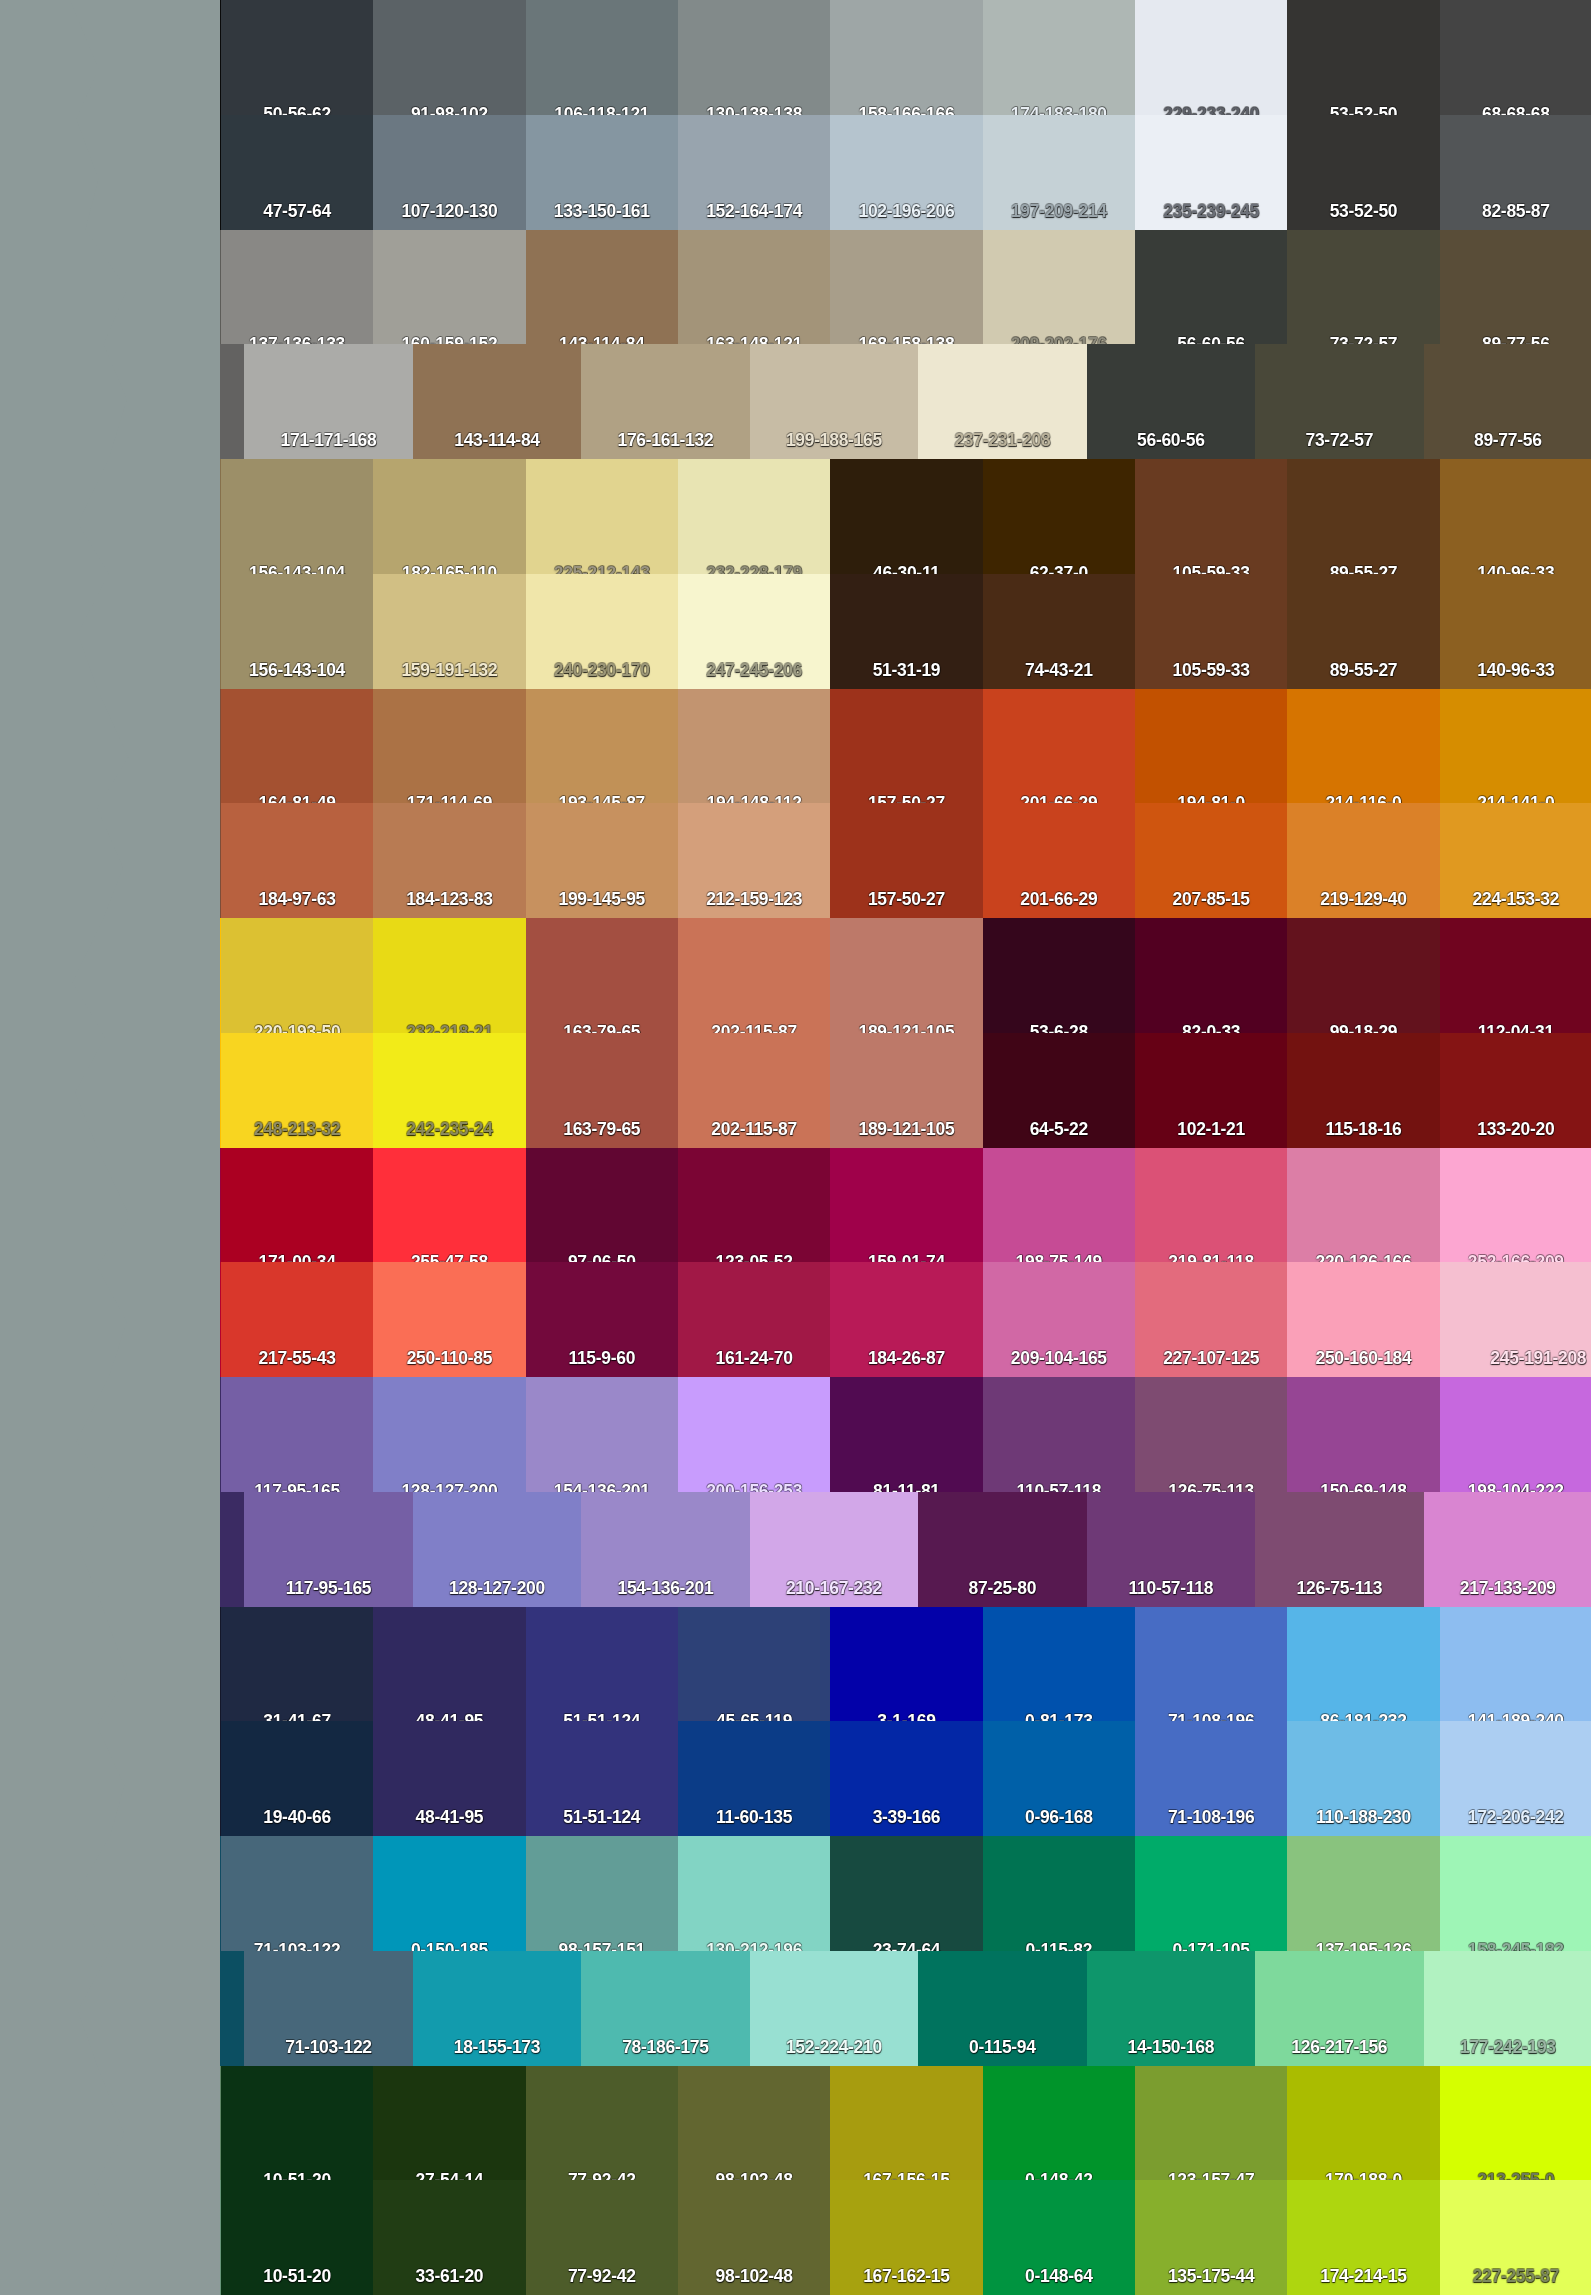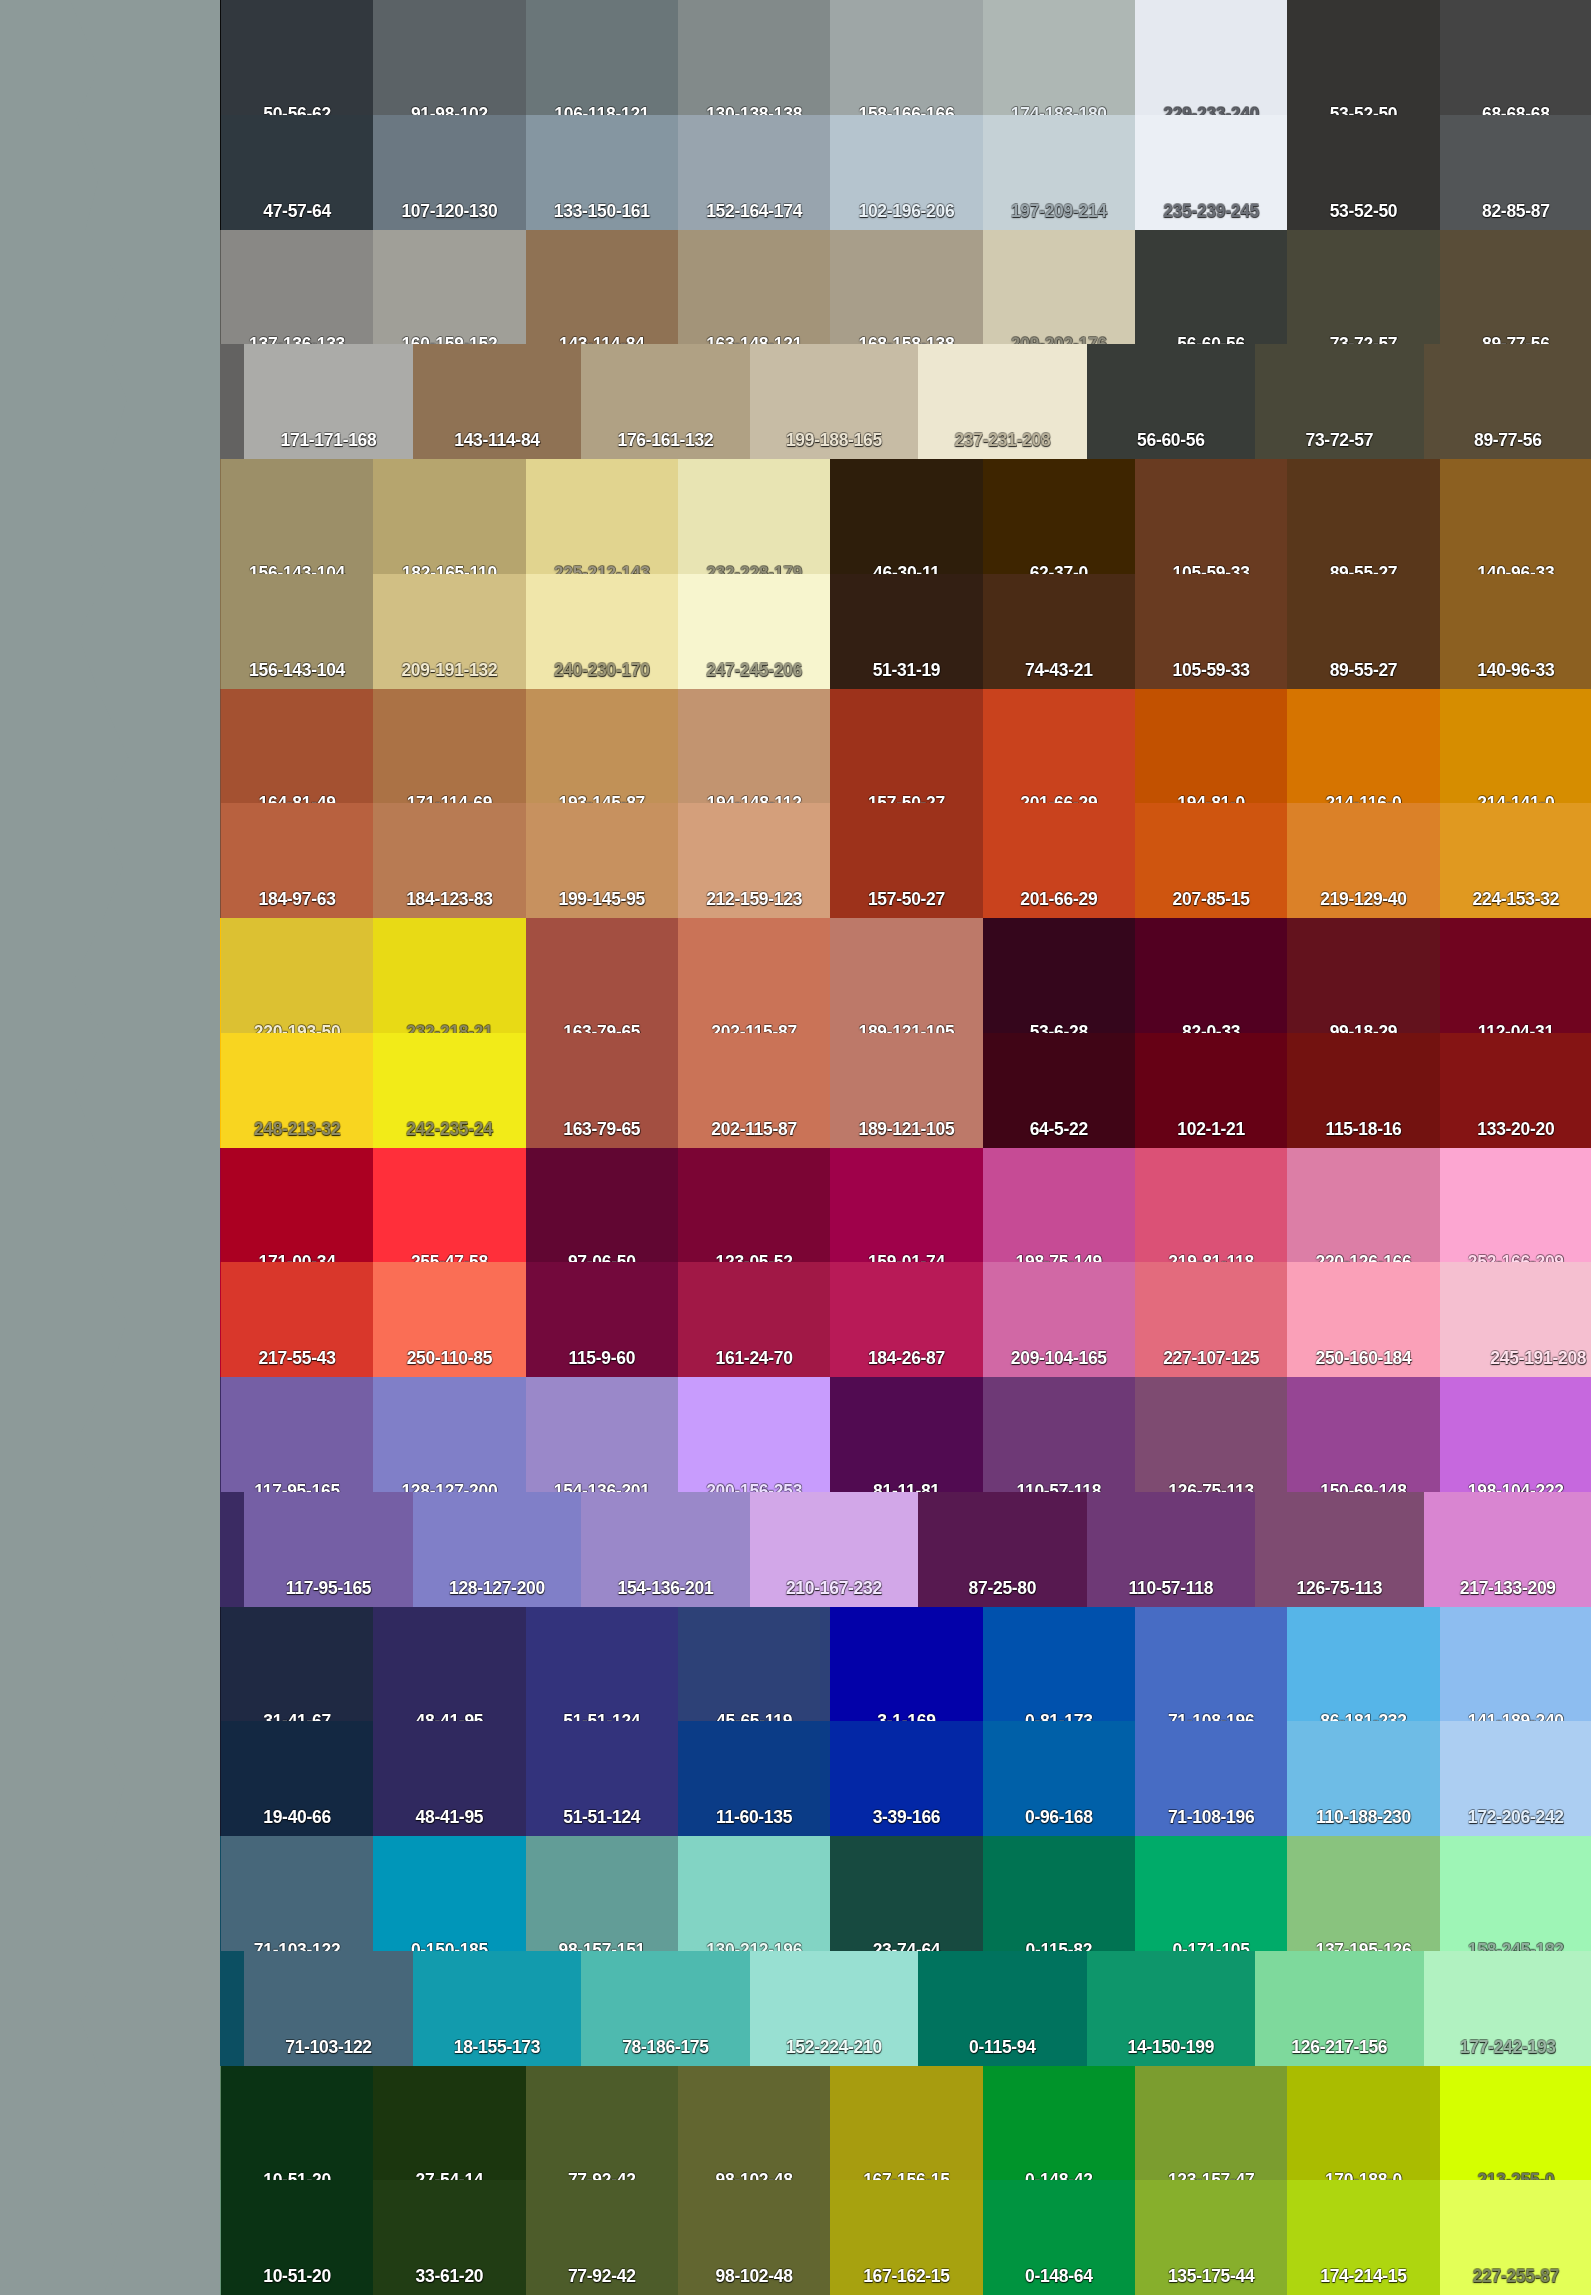"209-191-132" span.swatch-label { text: 209-191-132 -> 159-191-132 }
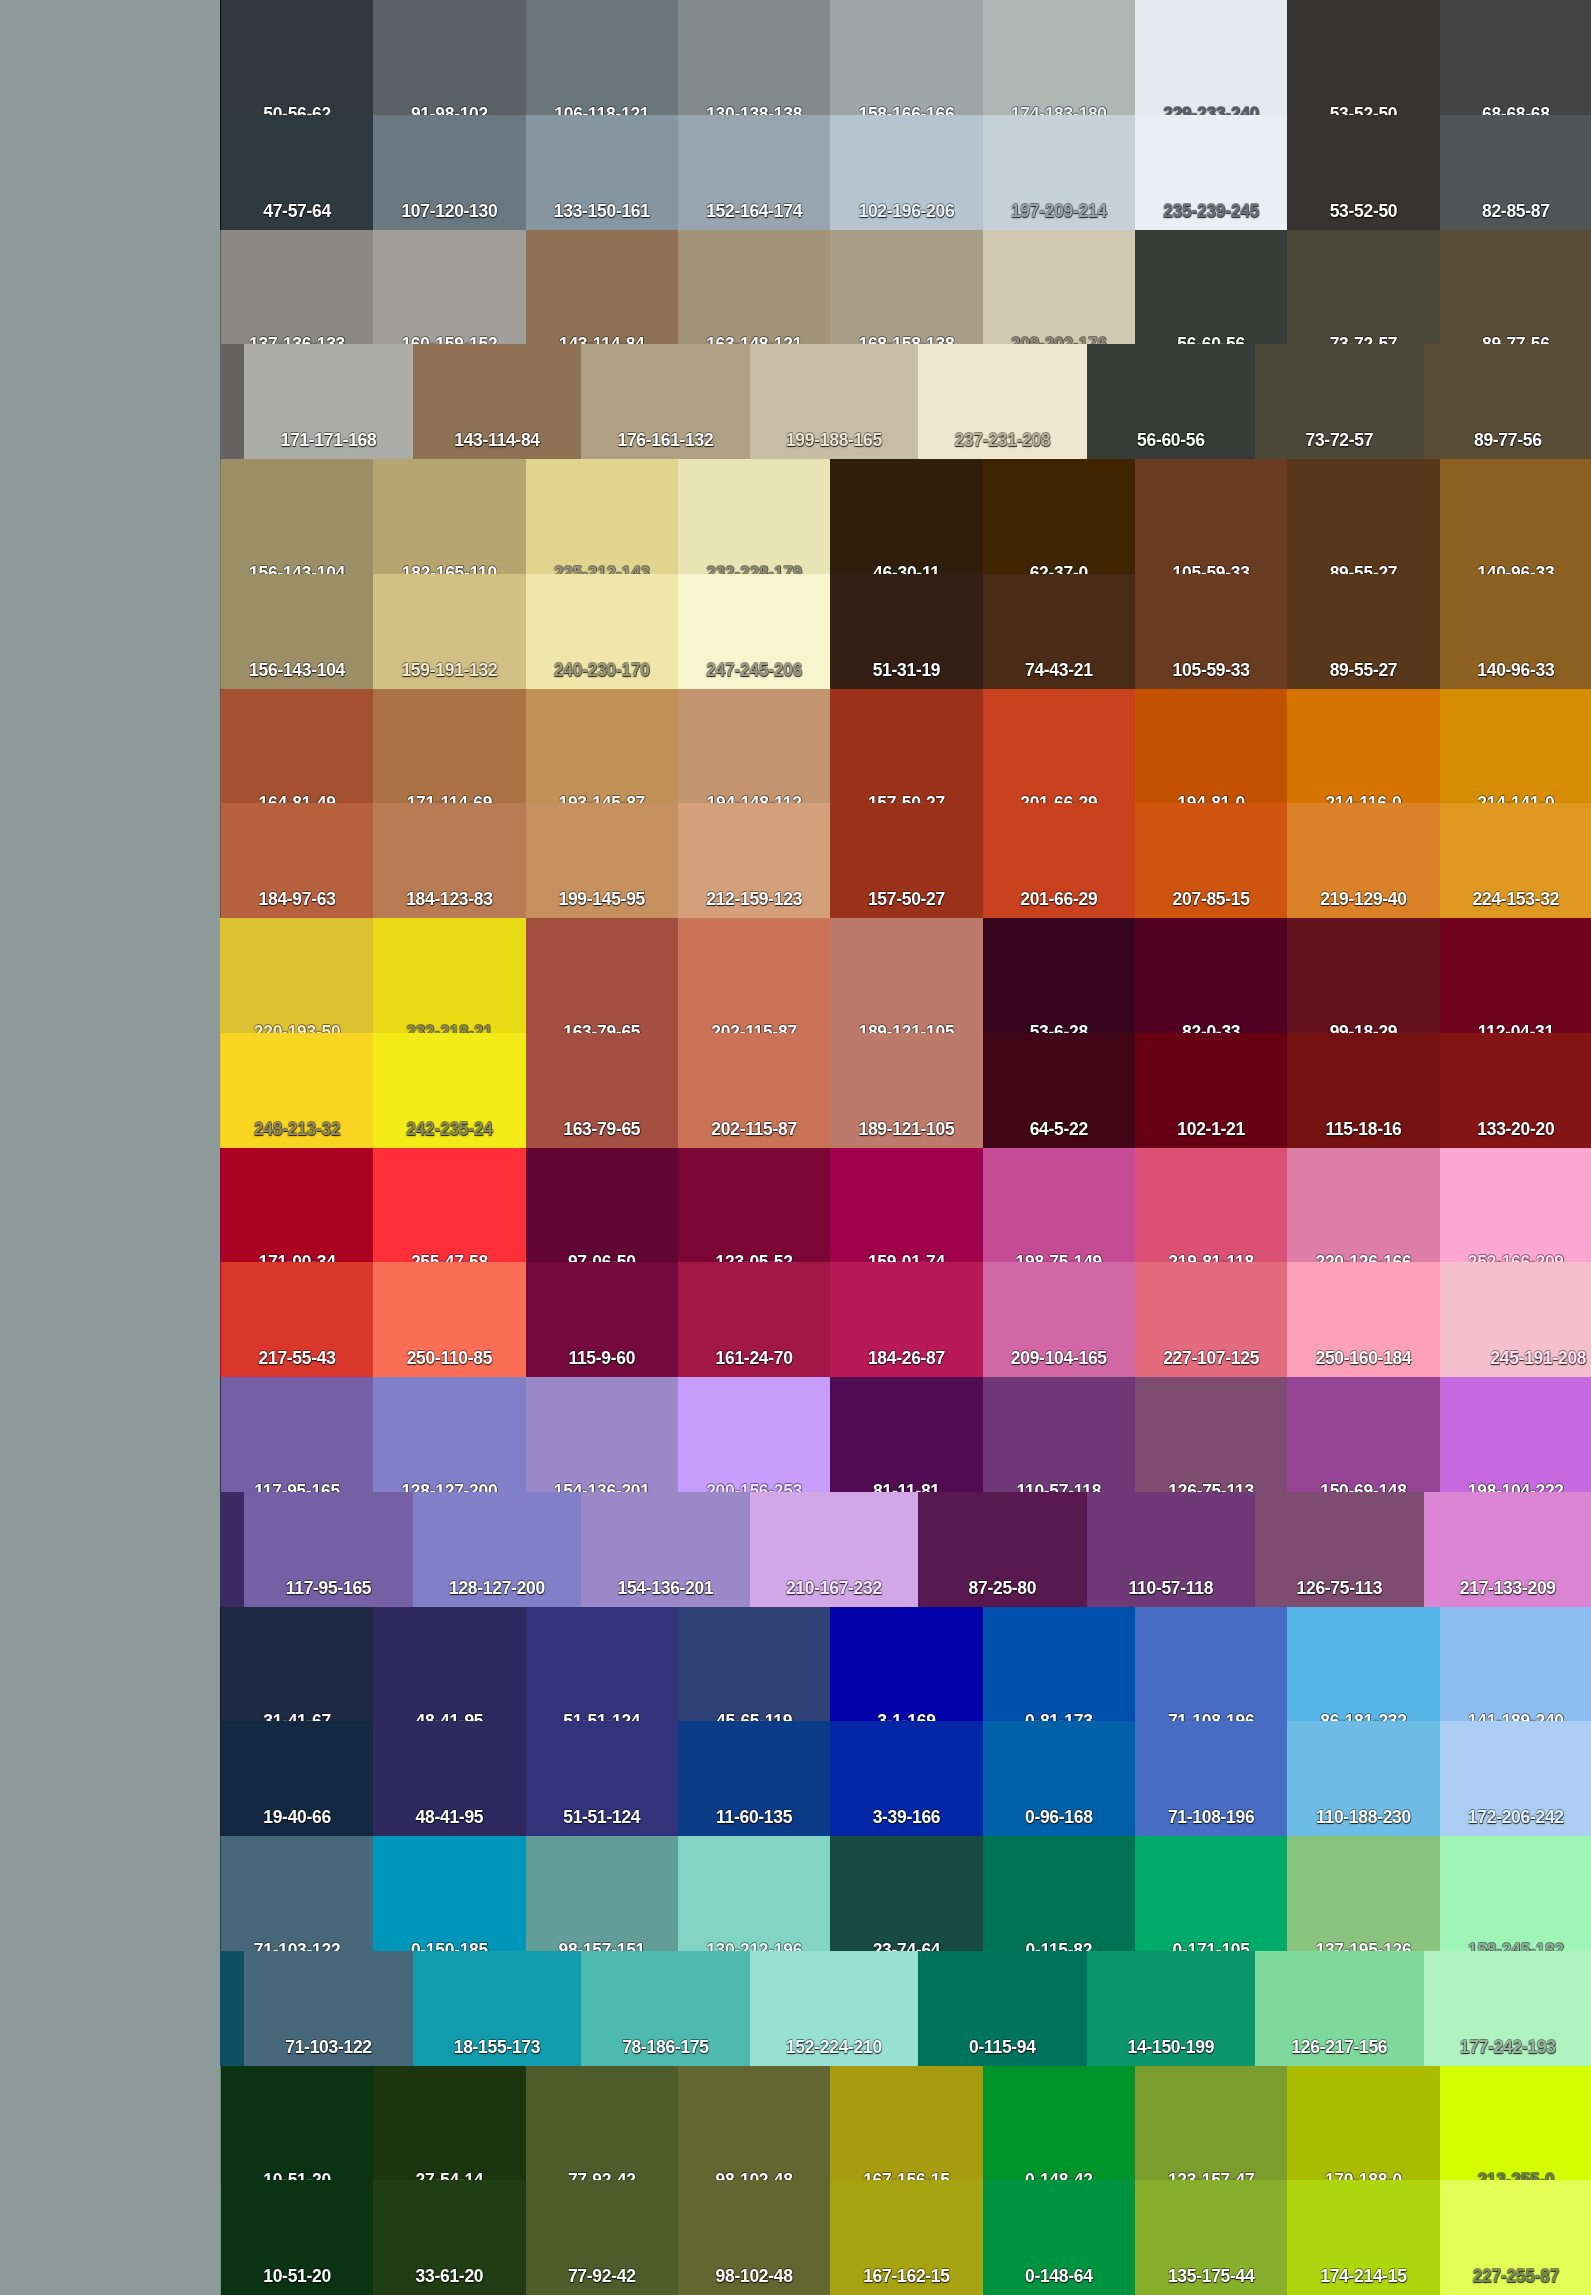"14-150-199" span.swatch-label { text: 14-150-199 -> 14-150-168 }
